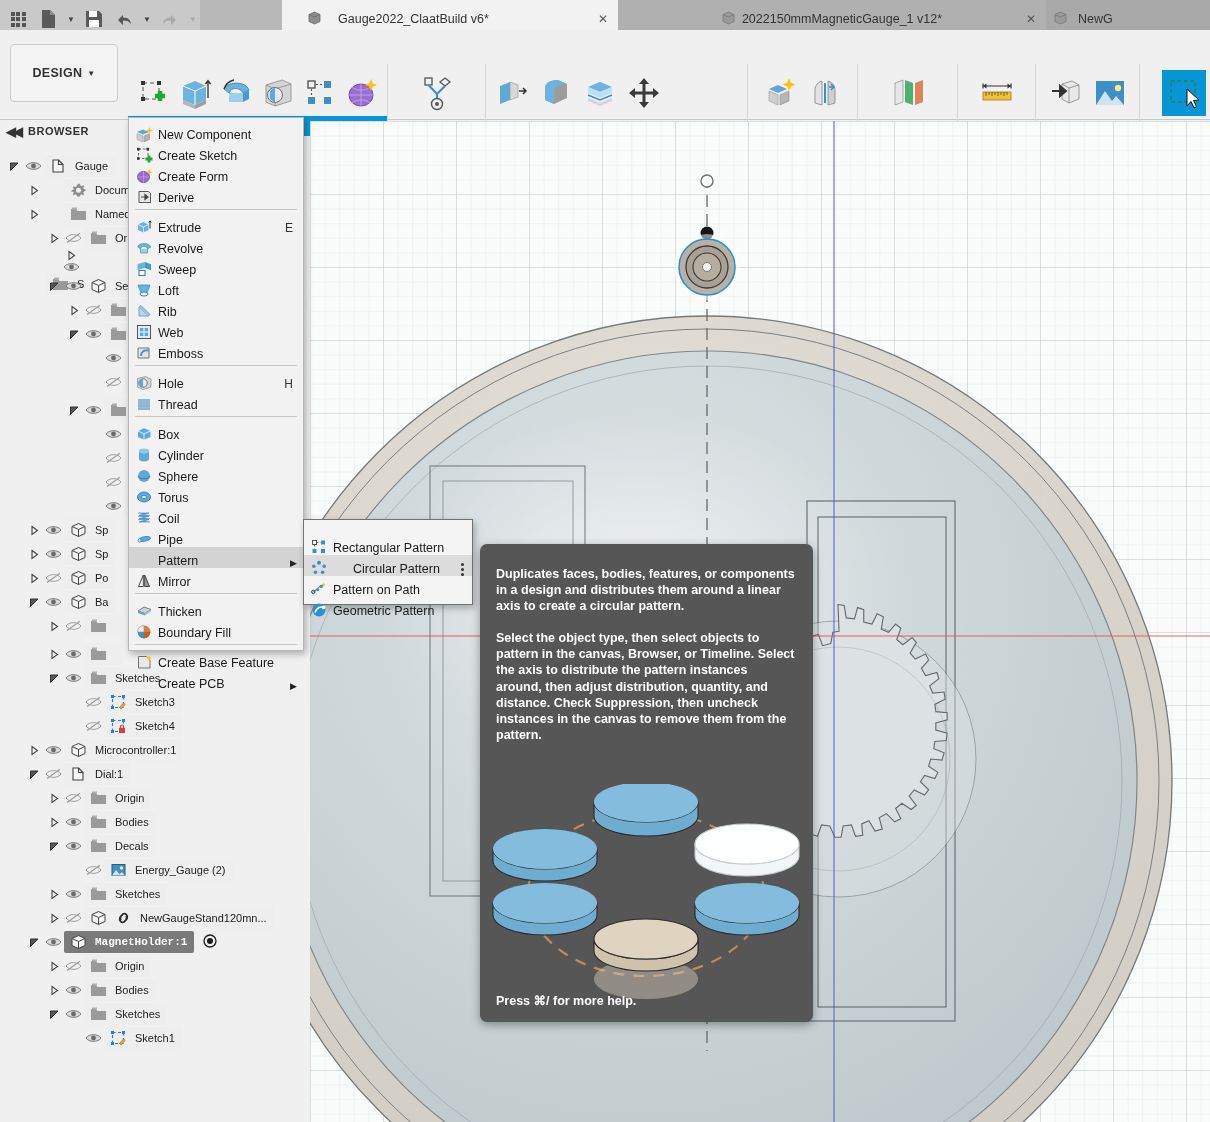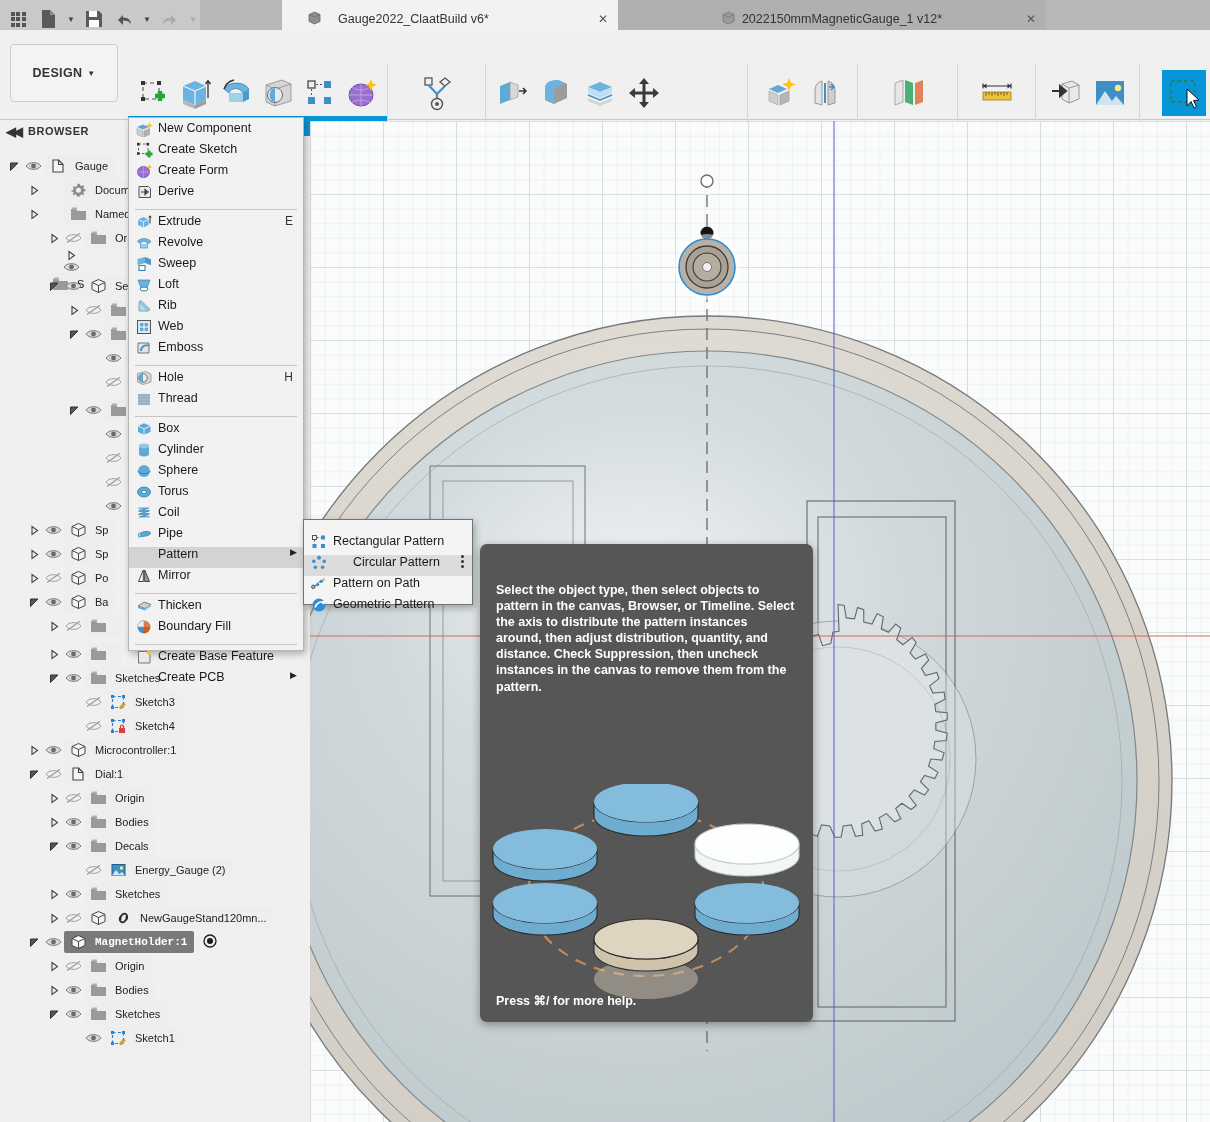"NewG" div.tab { html: none -> <div> <span> <svg> <path></path> <path></path> </svg> </span> <span>NewG</span> </div> }
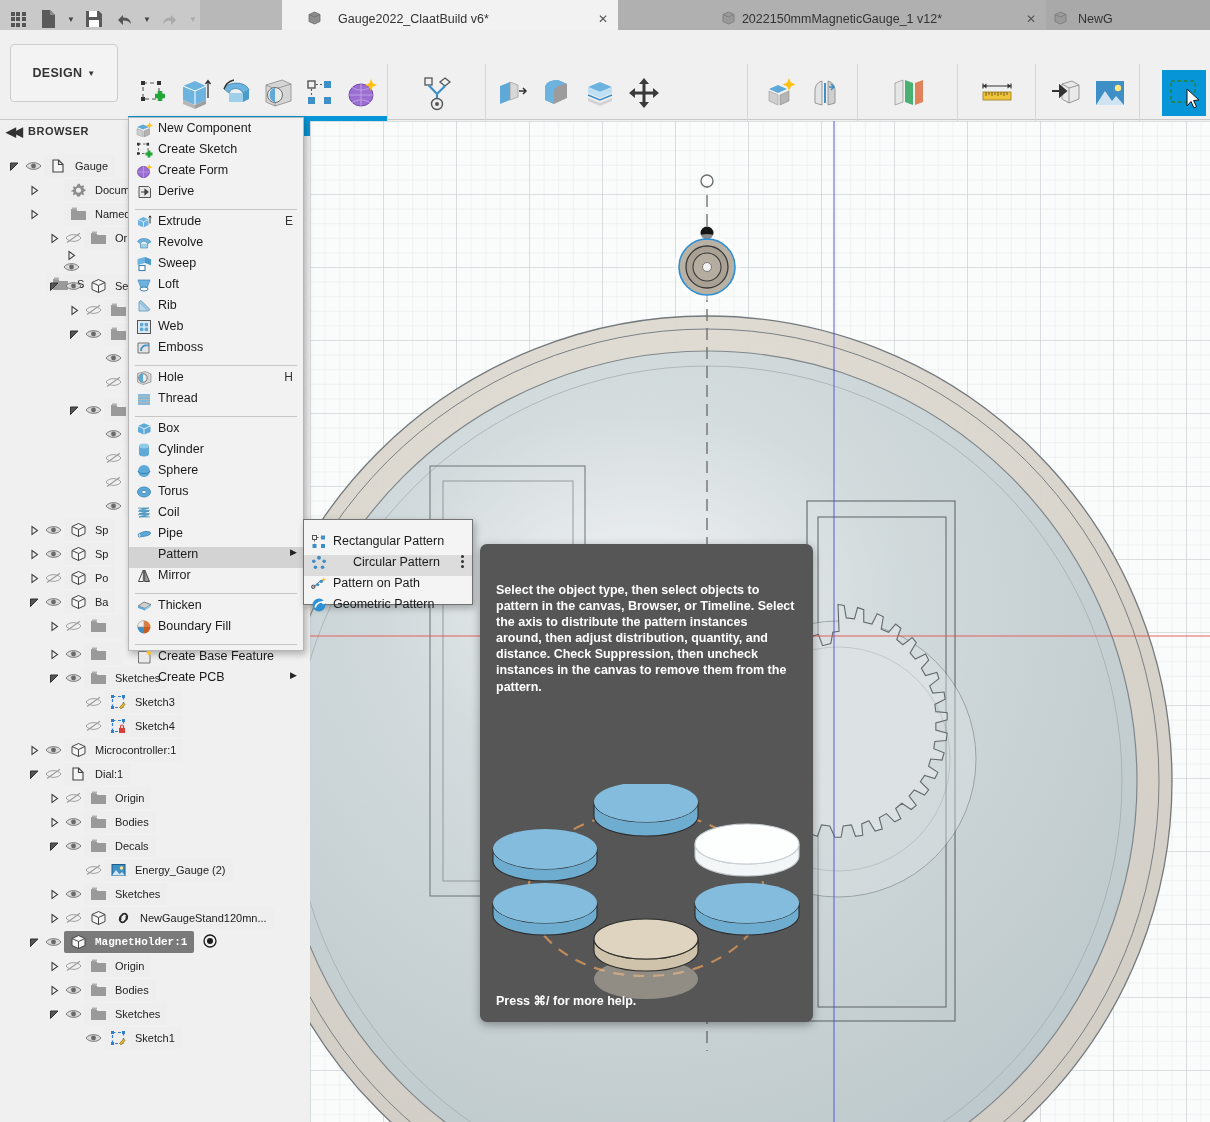"New Component" .mi { align-items: flex-start -> flex-end }
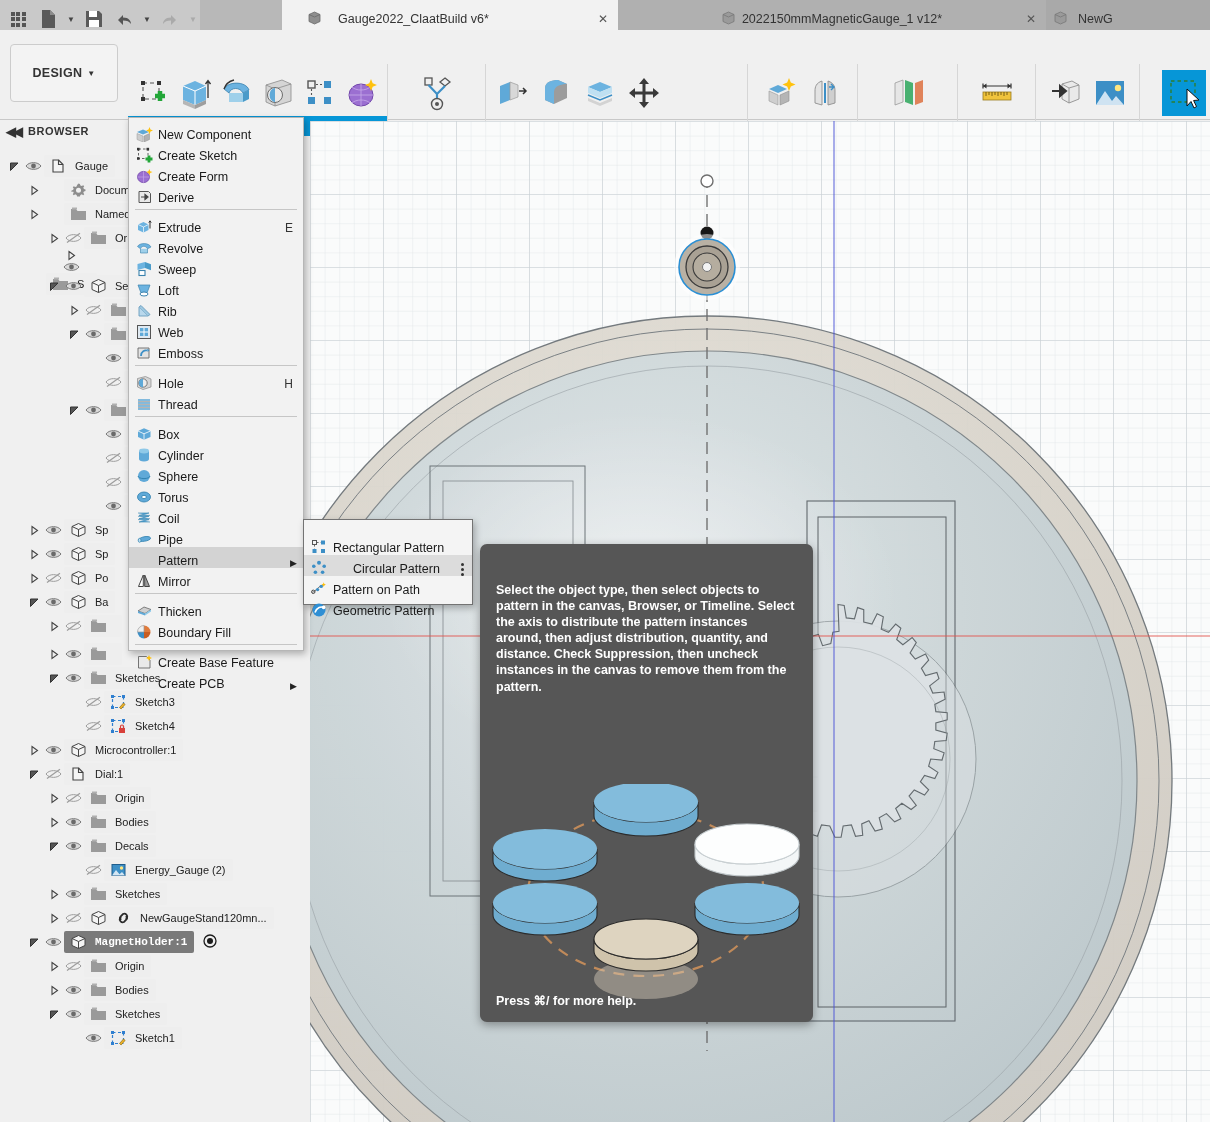"Duplicates faces, bodies, features, or" p { html: none -> <p>Duplicates faces, bodies, features, or components in a design and distributes them around a linear axis to create a circular pattern.</p> }
